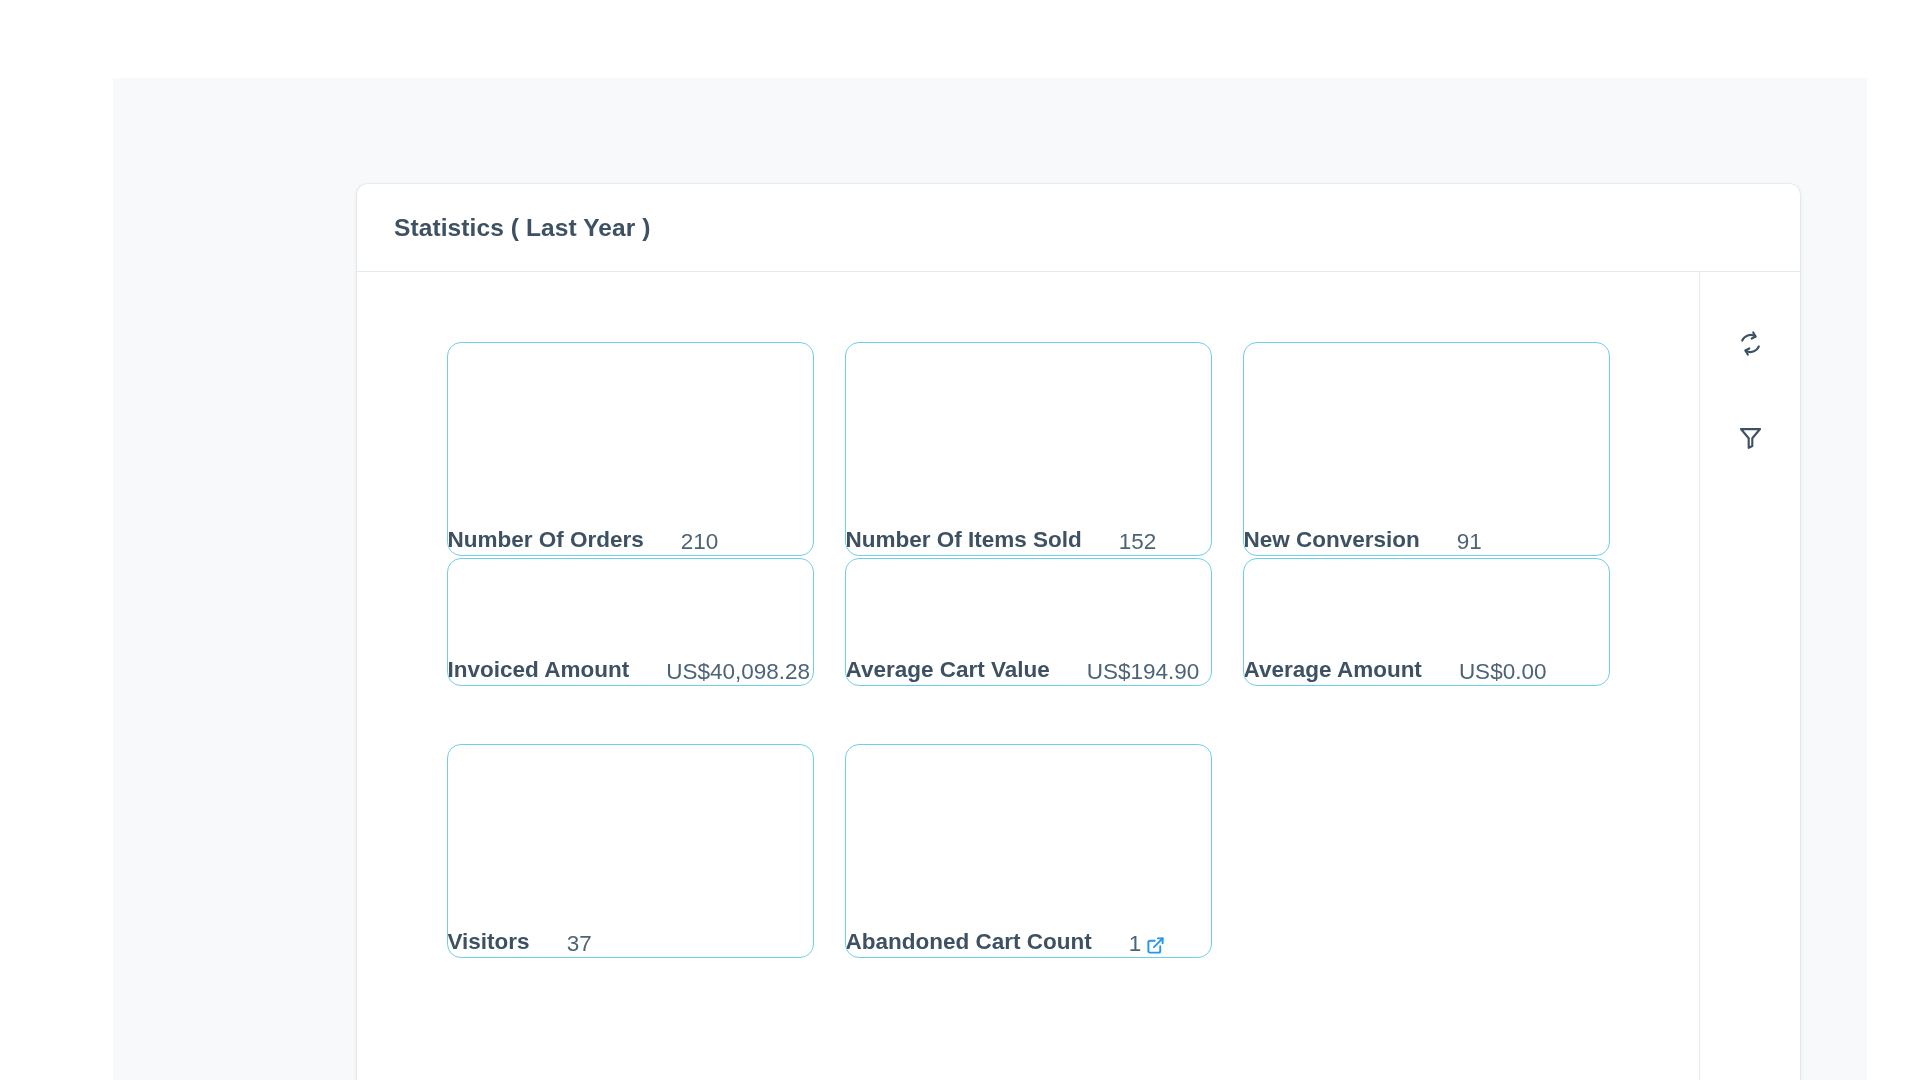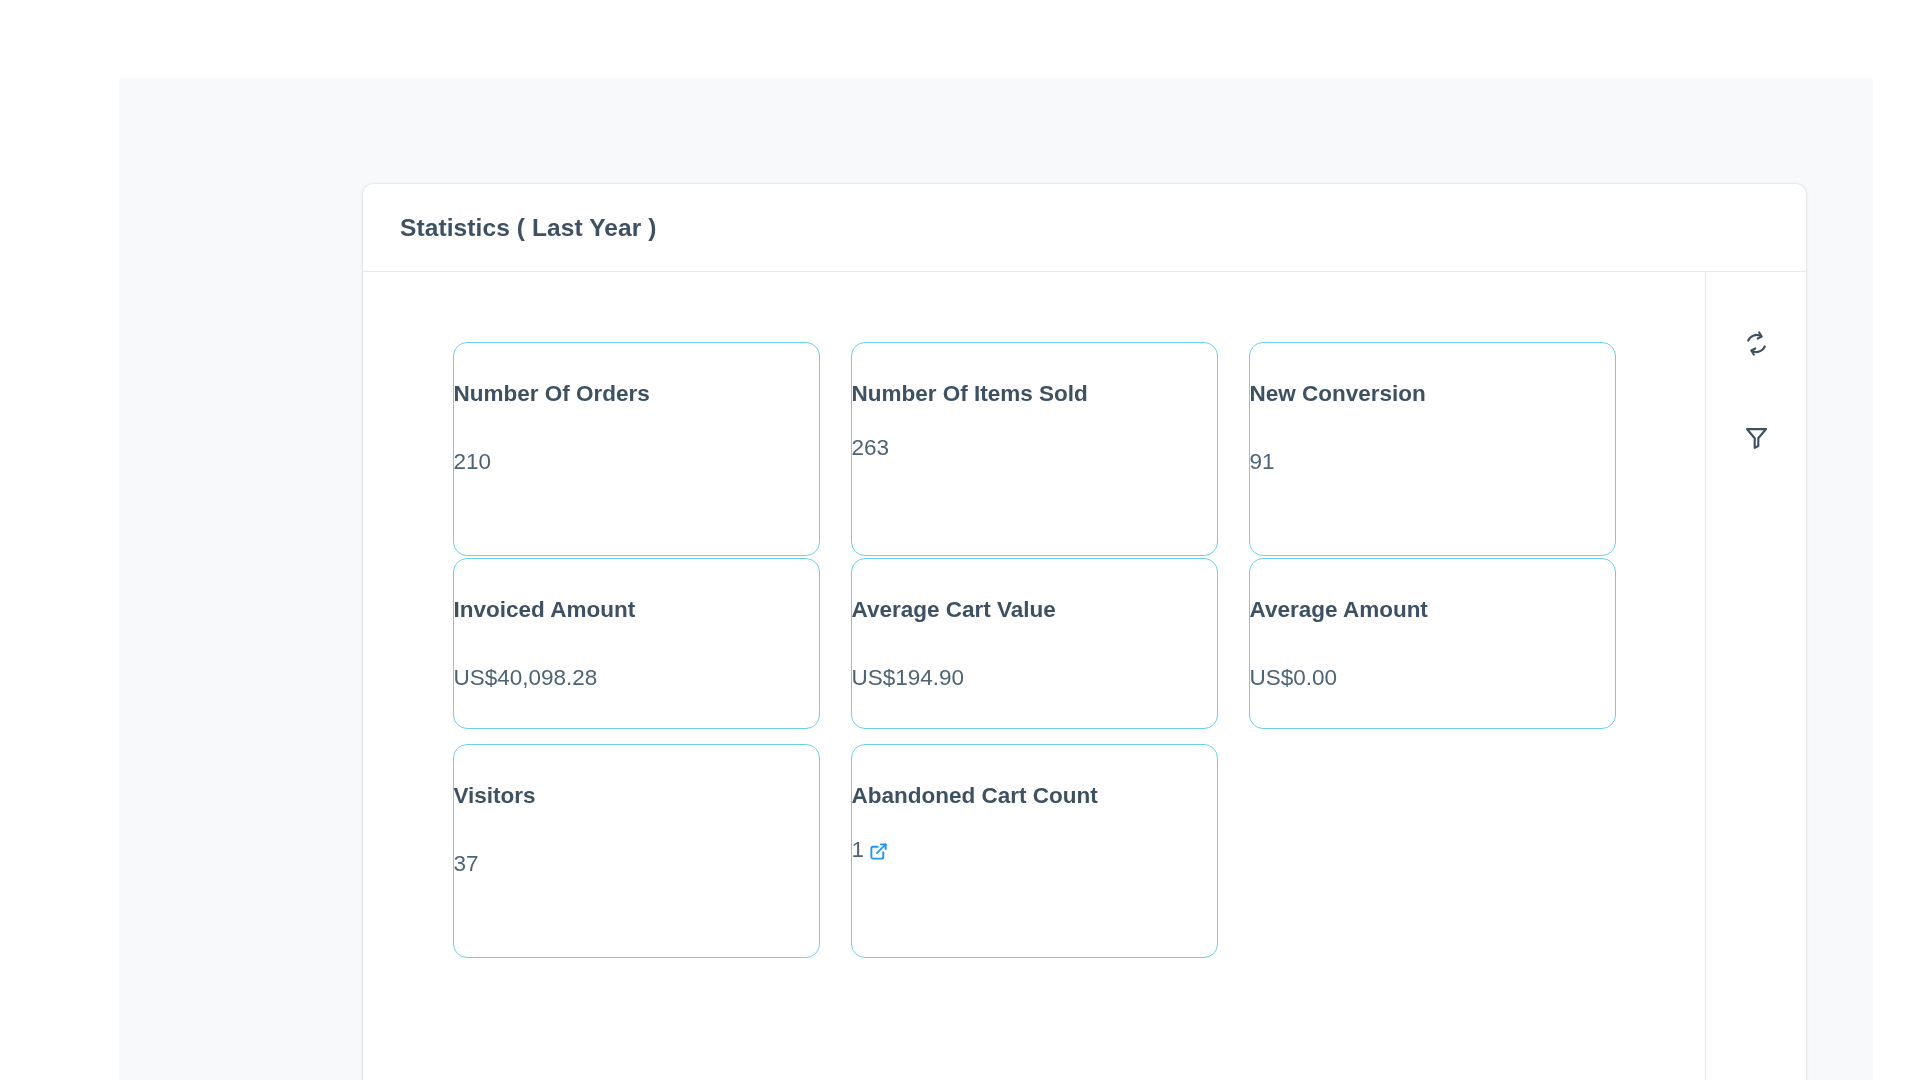"Statistics ( Last Year )" .page-canvas { left: 119px -> 113px }
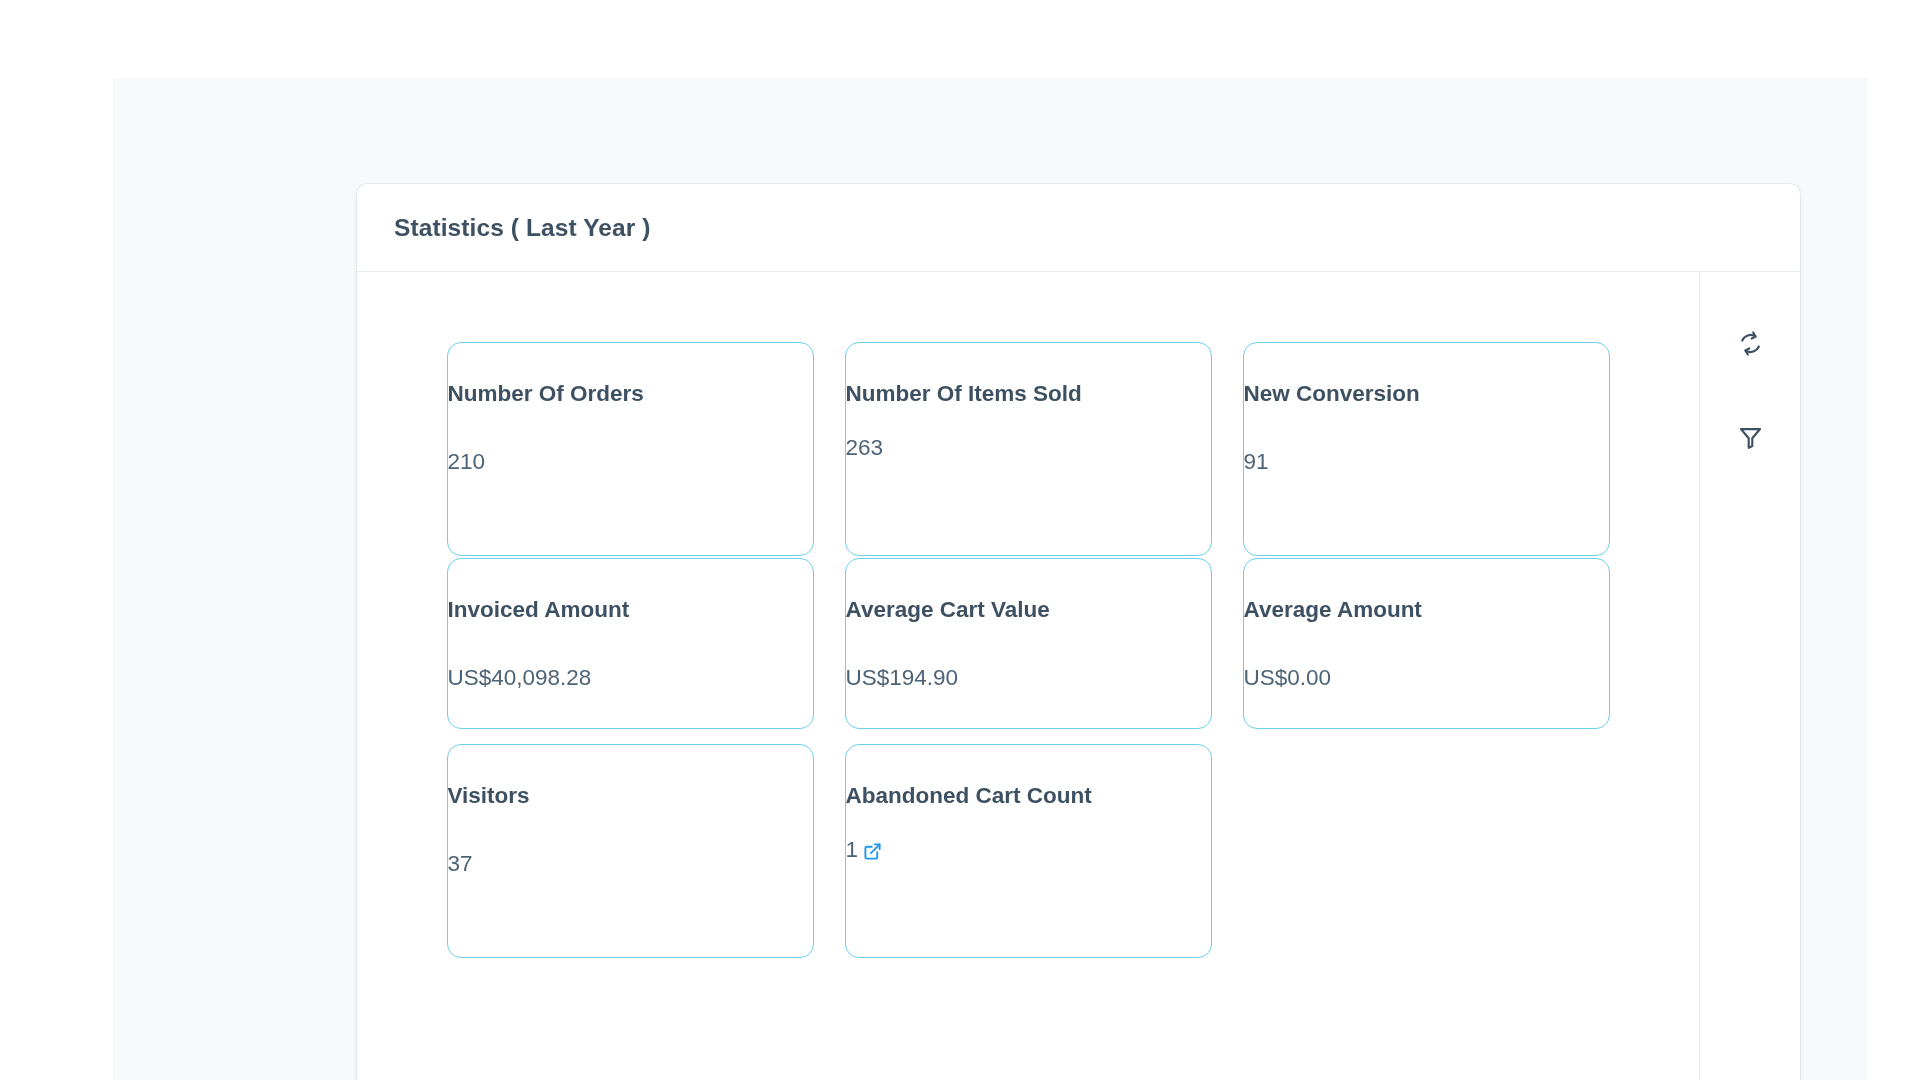"Number Of Orders" .stat-card { align-items: flex-start -> flex-end; flex-direction: column -> none; gap: none -> 37px }
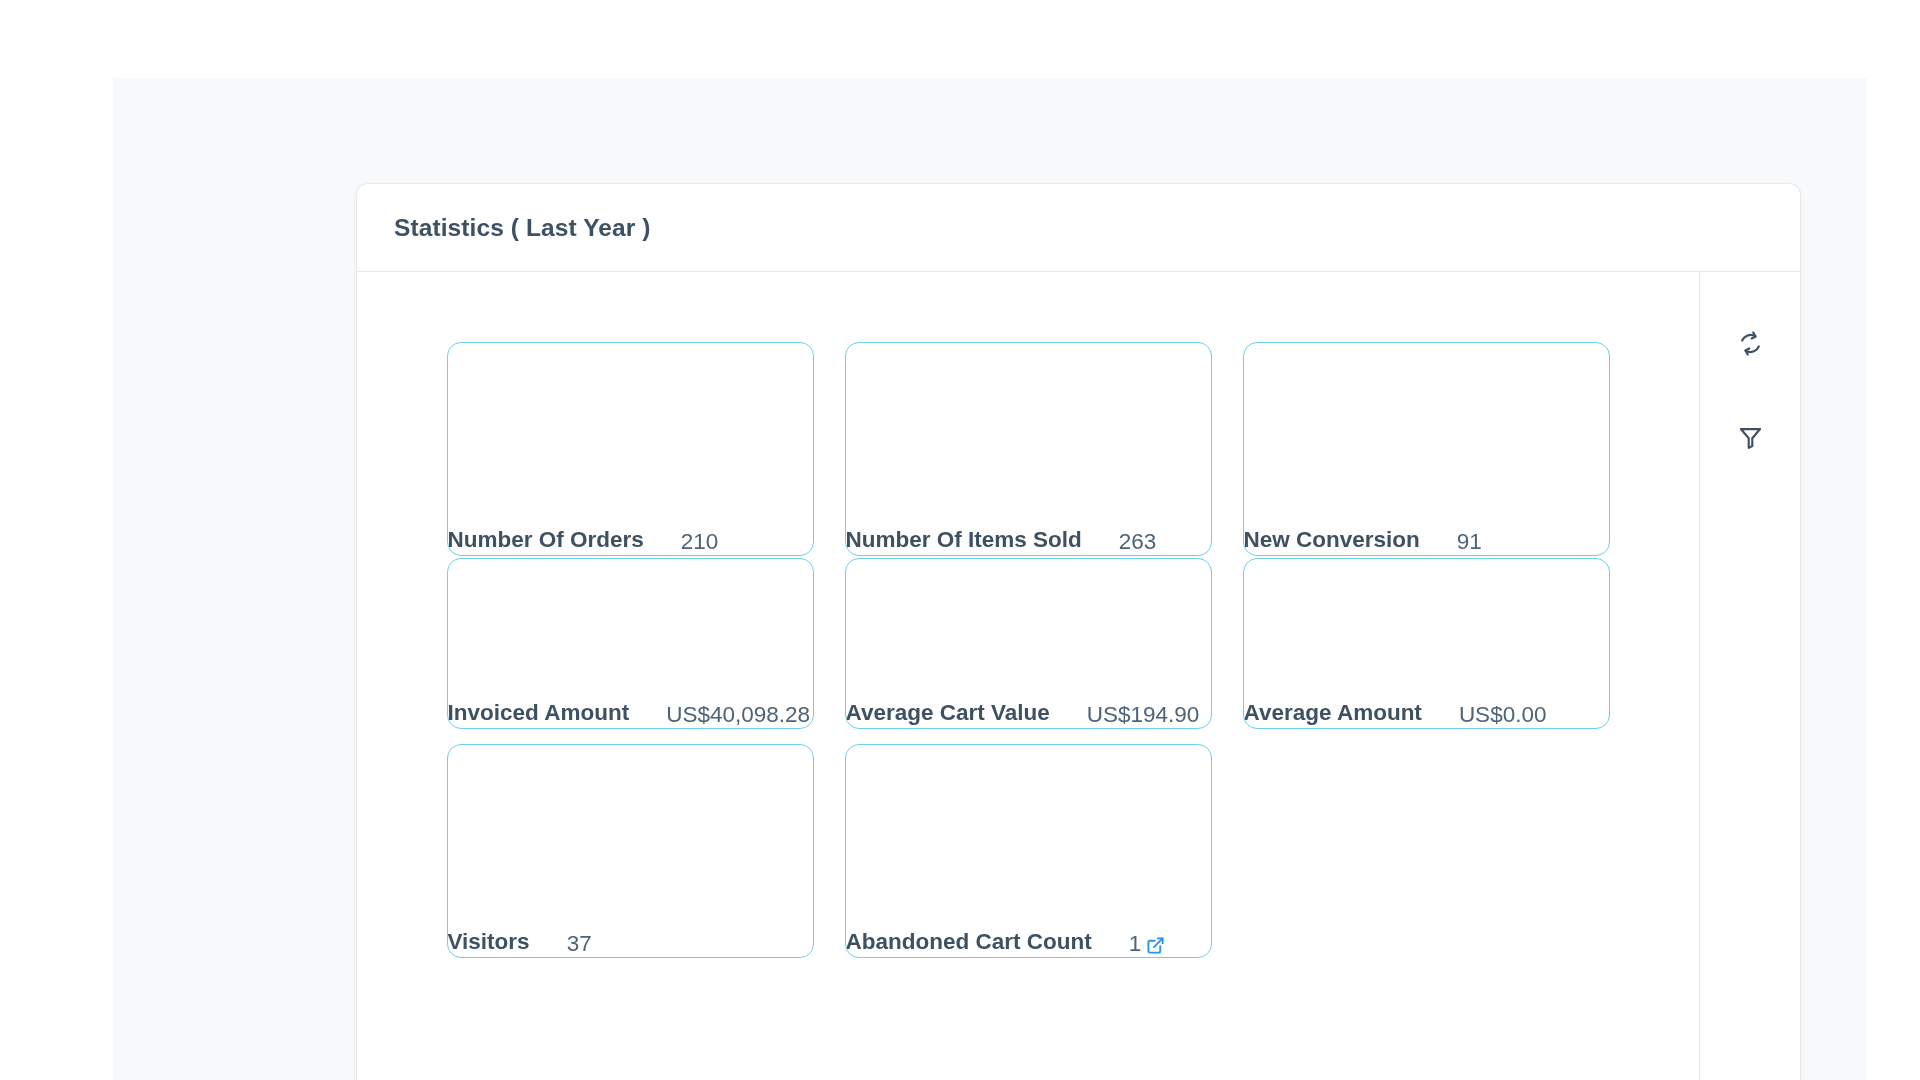"263" span { text: 263 -> 152 }
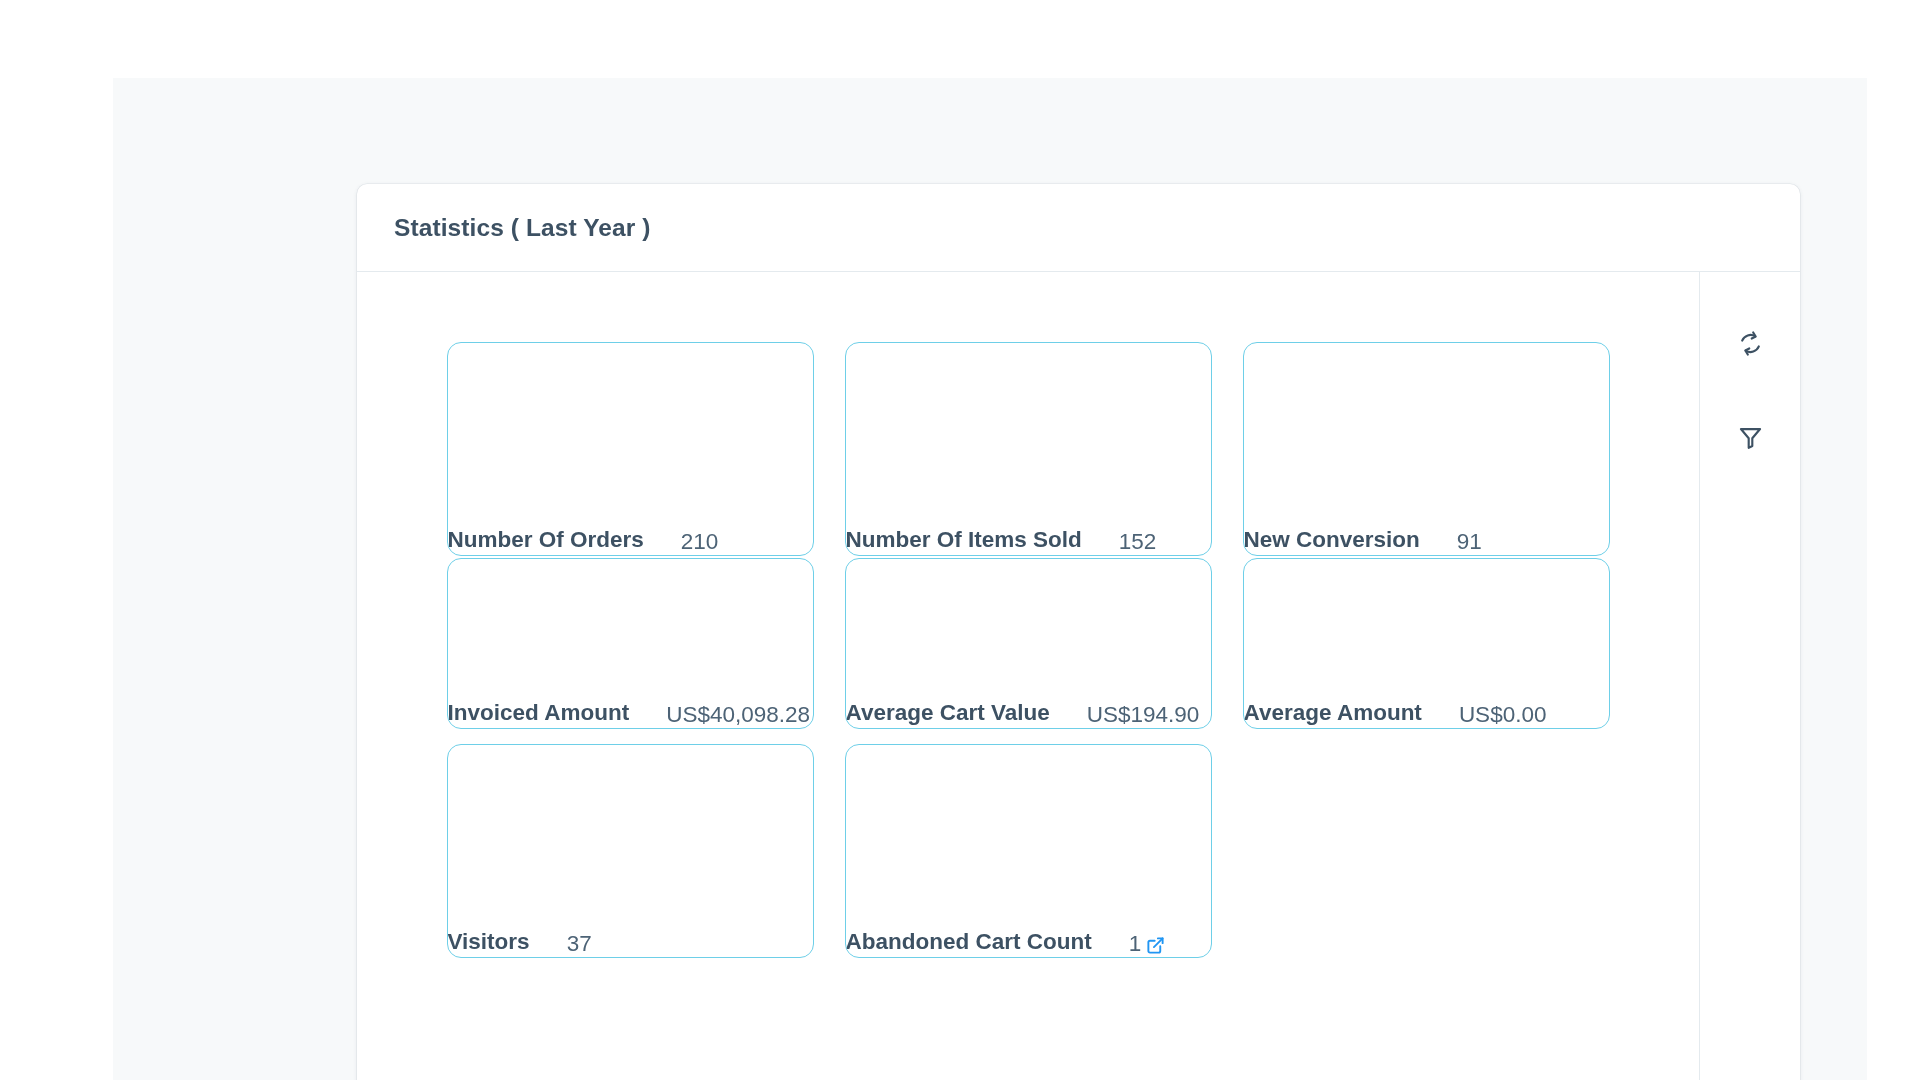"Invoiced Amount" .stat-card.h-mid { height: 171px -> 128px }
